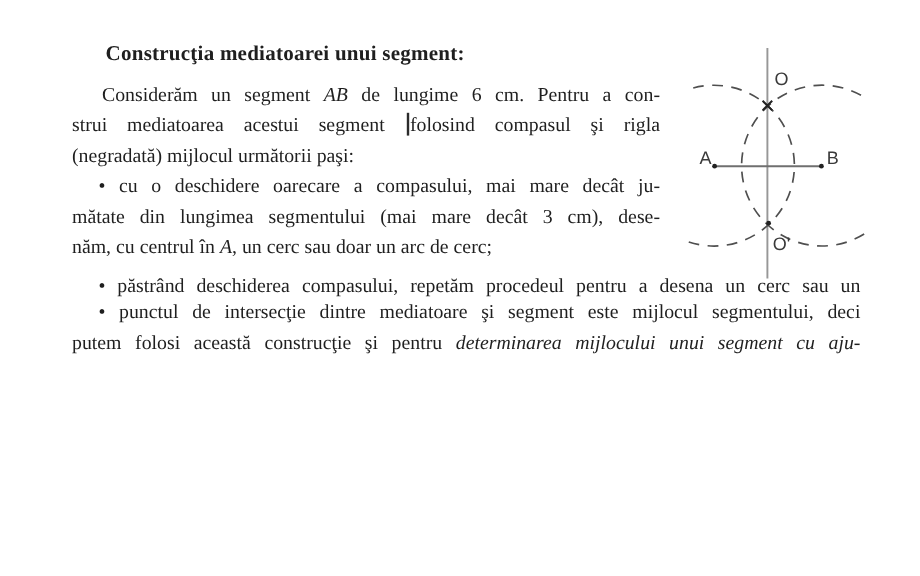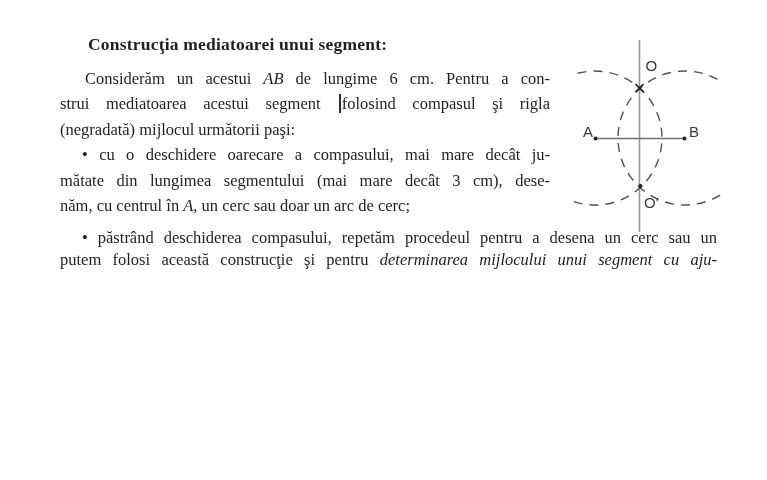"Considerăm un acestui" span { text: acestui -> segment }
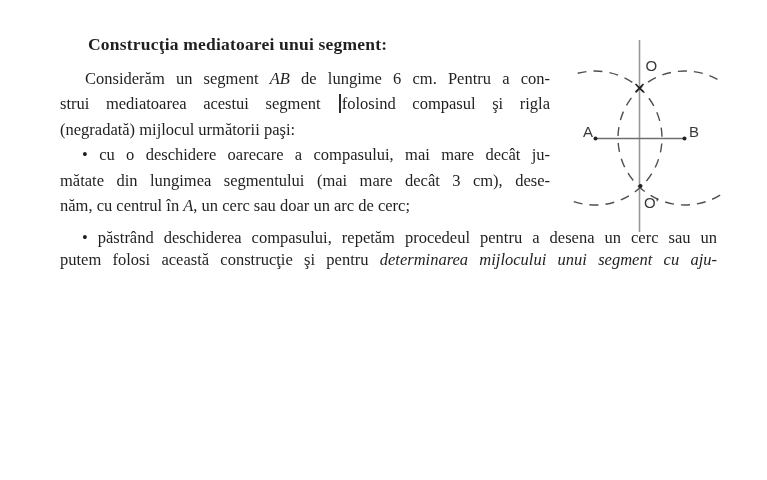"• punctul de intersecţie dintre" div.line { html: none -> <div><span>• punctul de intersecţie dintre mediatoare şi segment este mijlocul segmentului, deci</span></div> }
